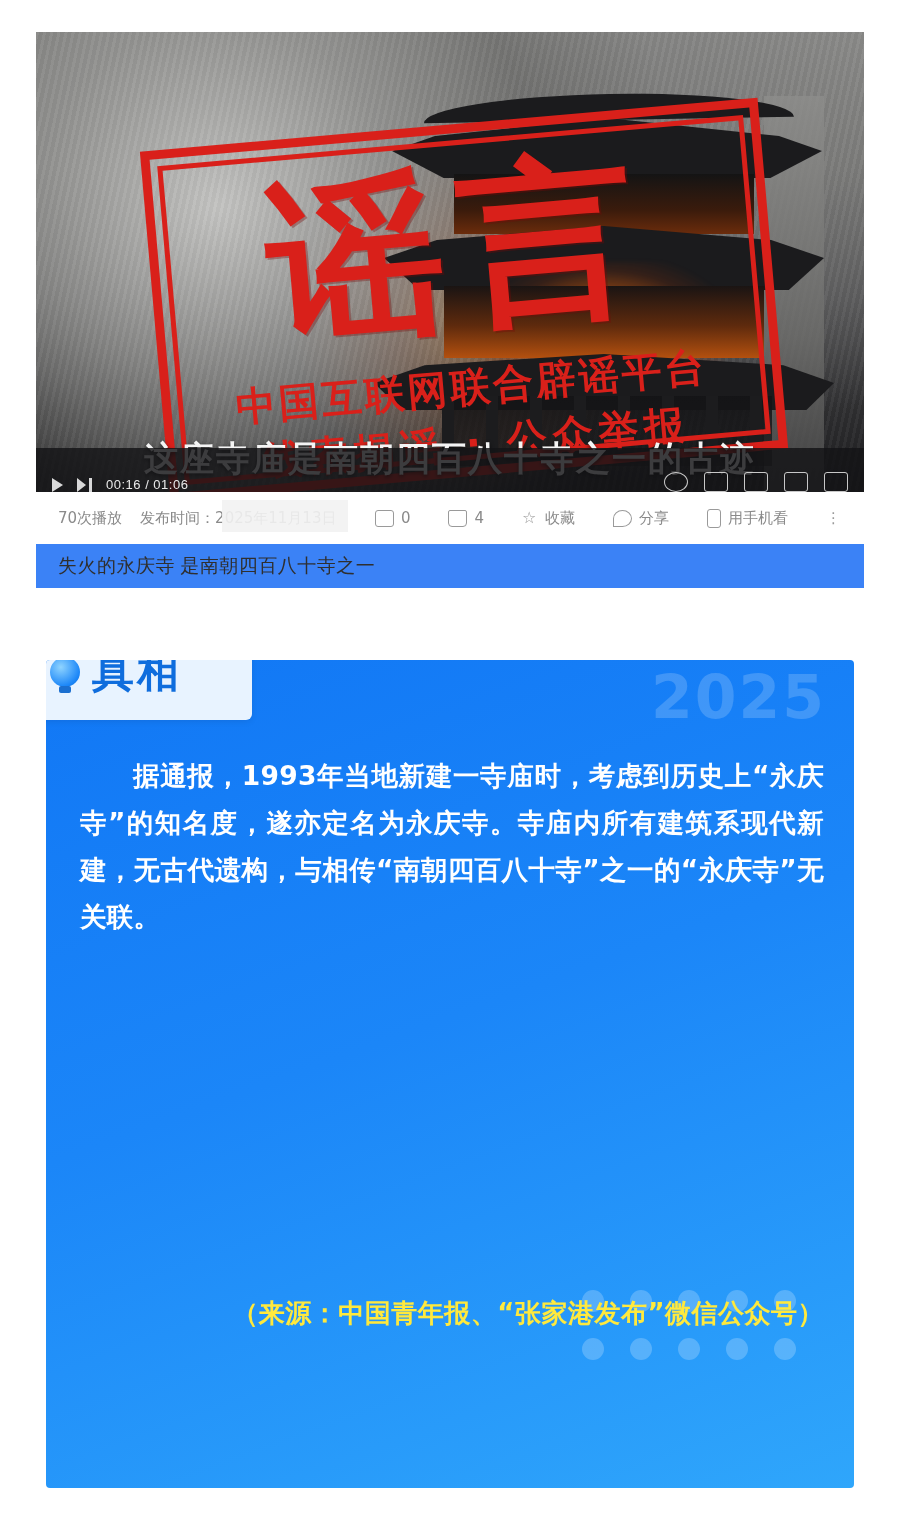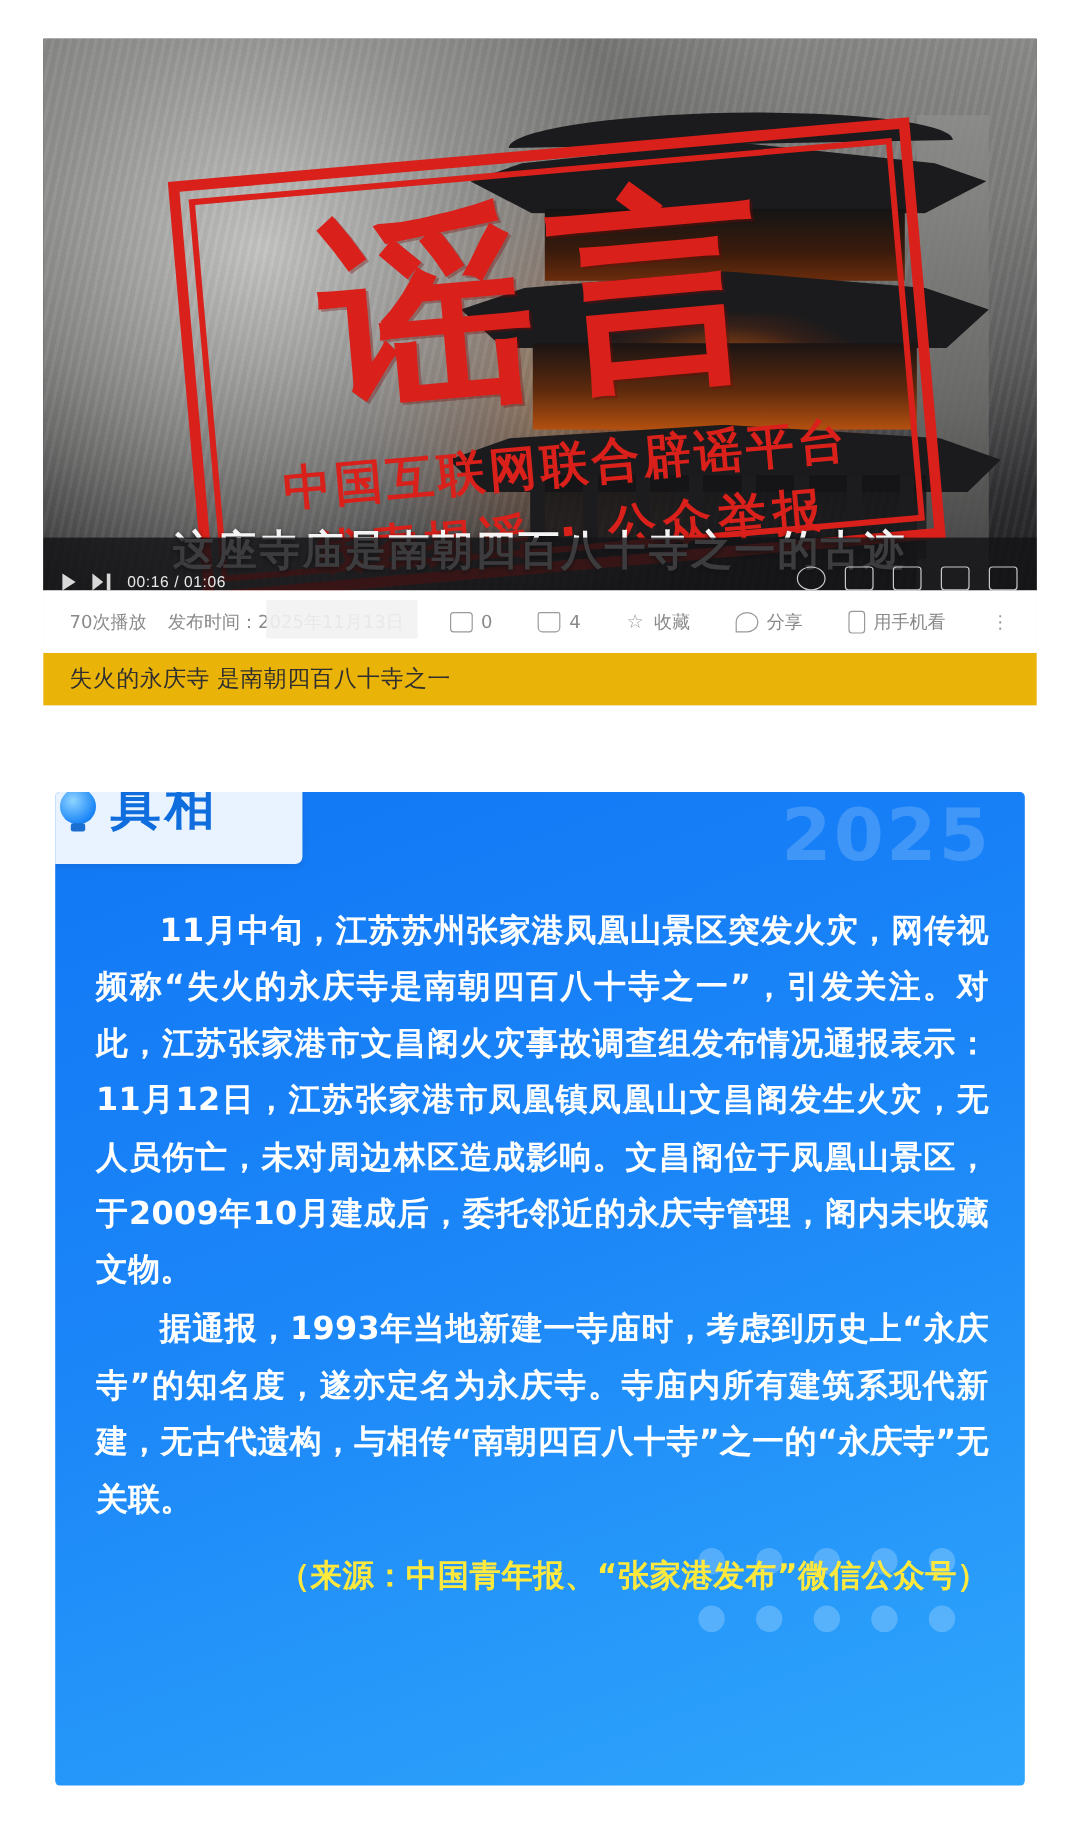"失火的永庆寺 是南朝四百八十寺之一" .video-title { background: #eab308 -> #3b82f6; font-family: Liberation Sans, sans-serif -> Liberation Serif, serif }
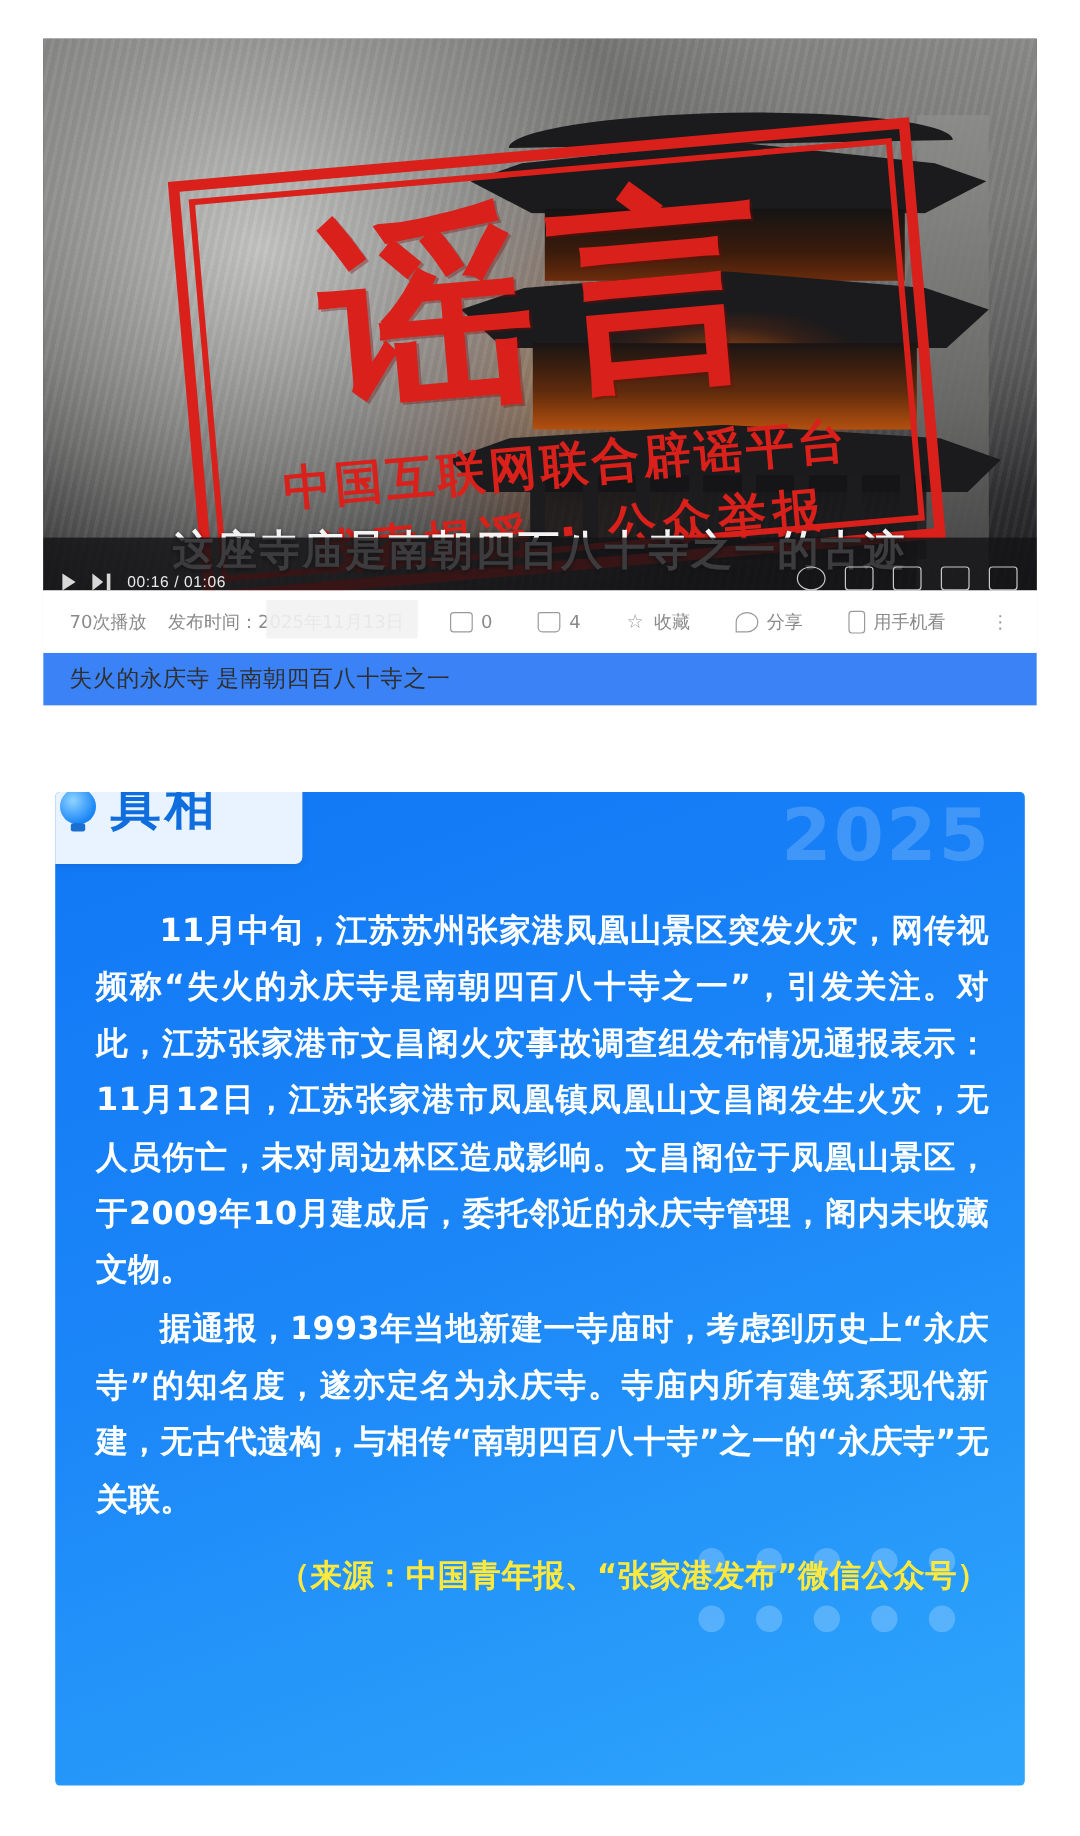"11月中旬，江苏苏州张家港凤凰山景区突发火灾，网传视频称“失火的永庆寺是南朝四百" p { html: <p>11月中旬，江苏苏州张家港凤凰山景区突发火灾，网传视频称“失火的永庆寺是南朝四百八十寺之一”，引发关注。对此，江苏张家港市文昌阁火灾事故调查组发布情况通报表示：11月12日，江苏张家港市凤凰镇凤凰山文昌阁发生火灾，无人员伤亡，未对周边林区造成影响。文昌阁位于凤凰山景区，于2009年10月建成后，委托邻近的永庆寺管理，阁内未收藏文物。</p> -> none }
